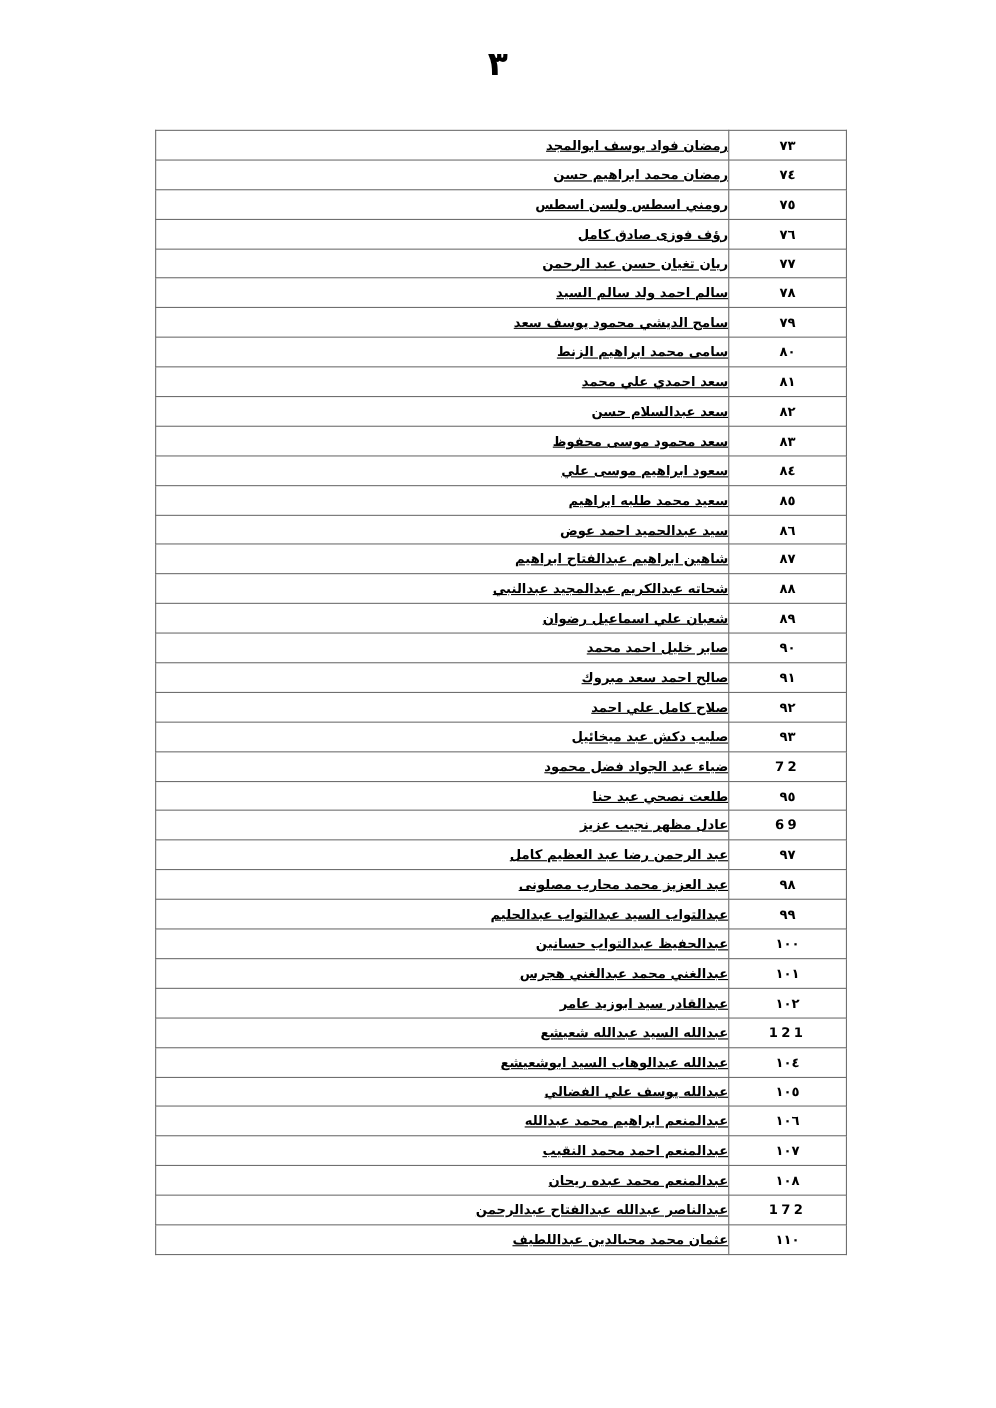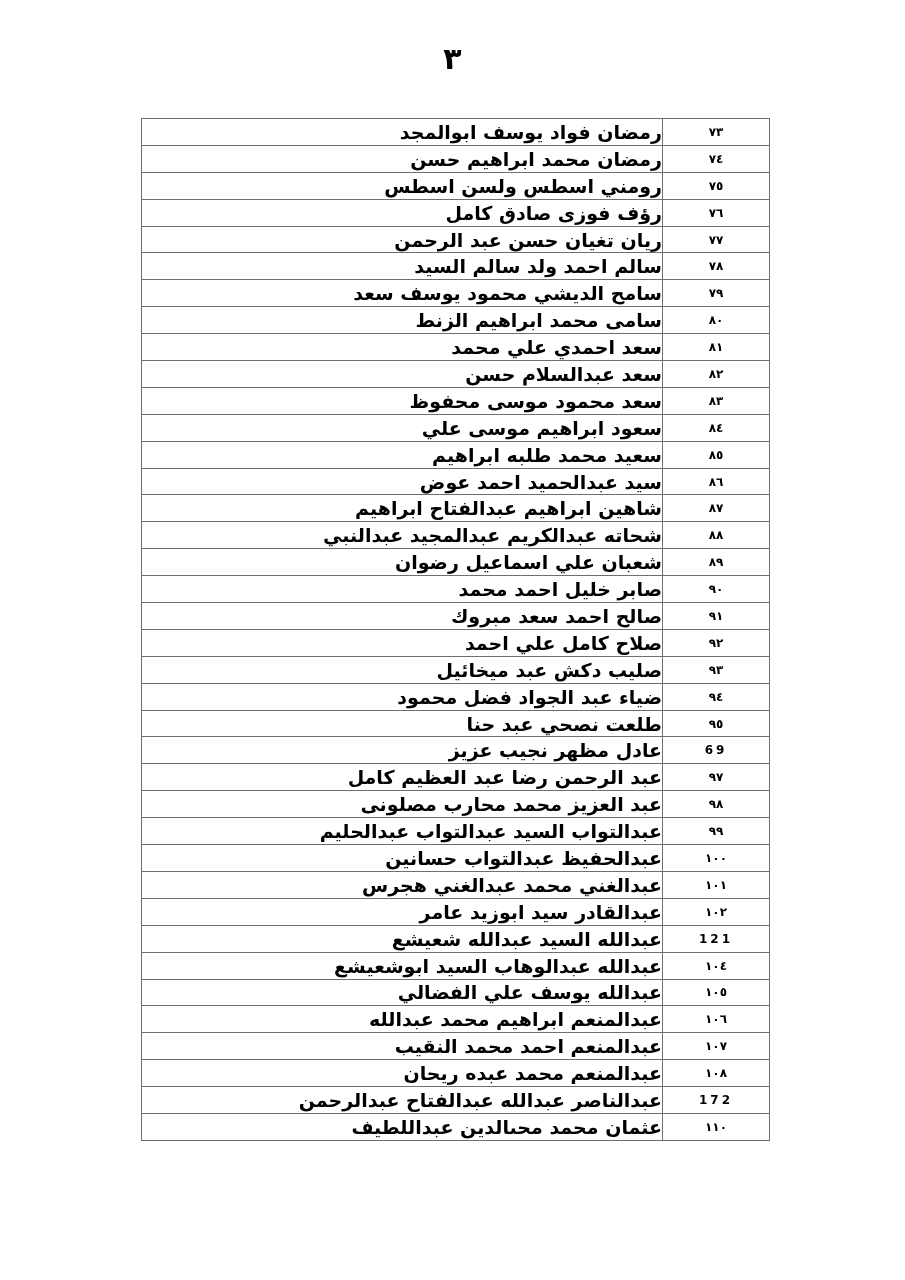"رمضان فواد يوسف ابوالمجد" td.name-cell { font-size: 19px -> 12px; text-decoration: none -> underline }
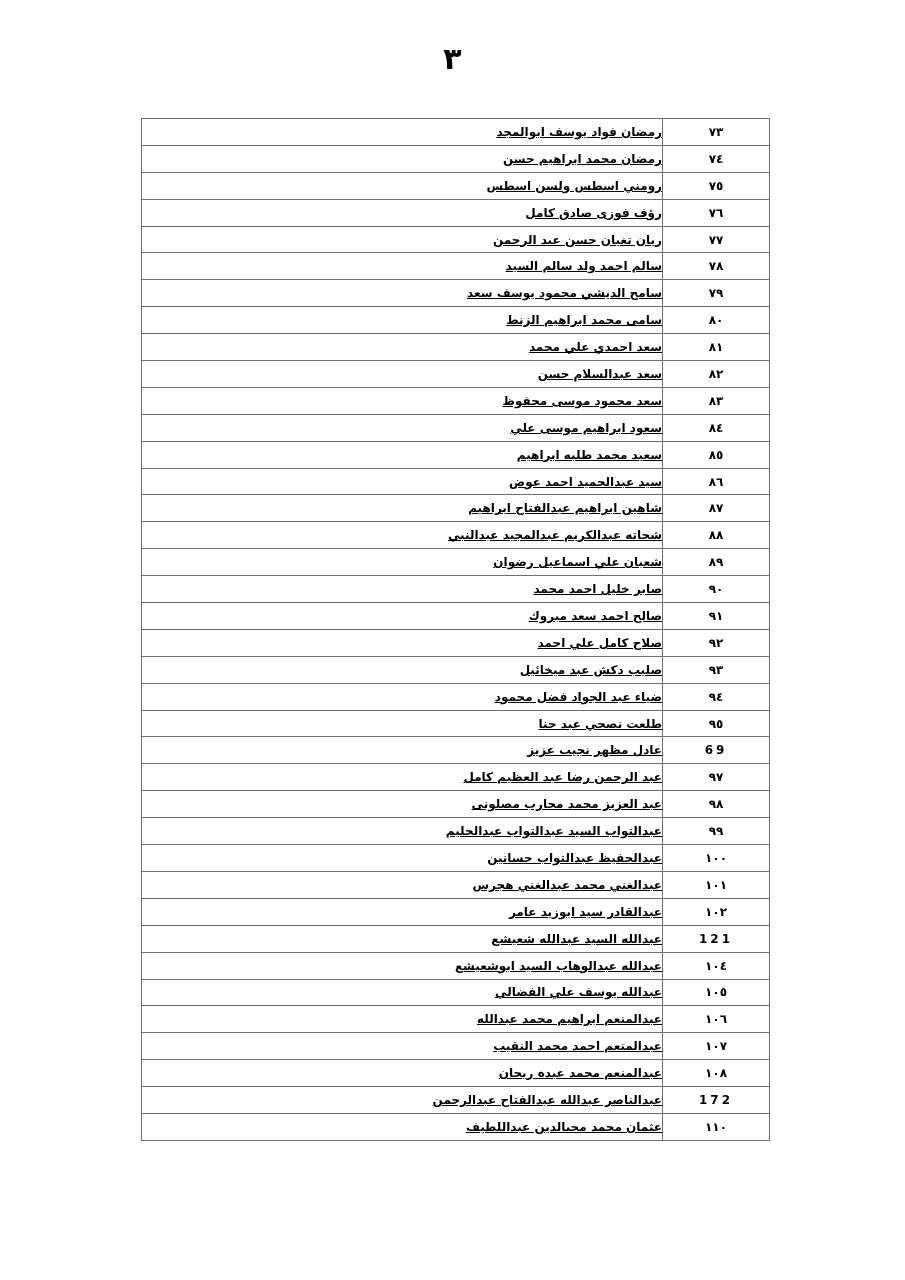"٩٤" td.serial-cell { text: ٩٤ -> 72 }
